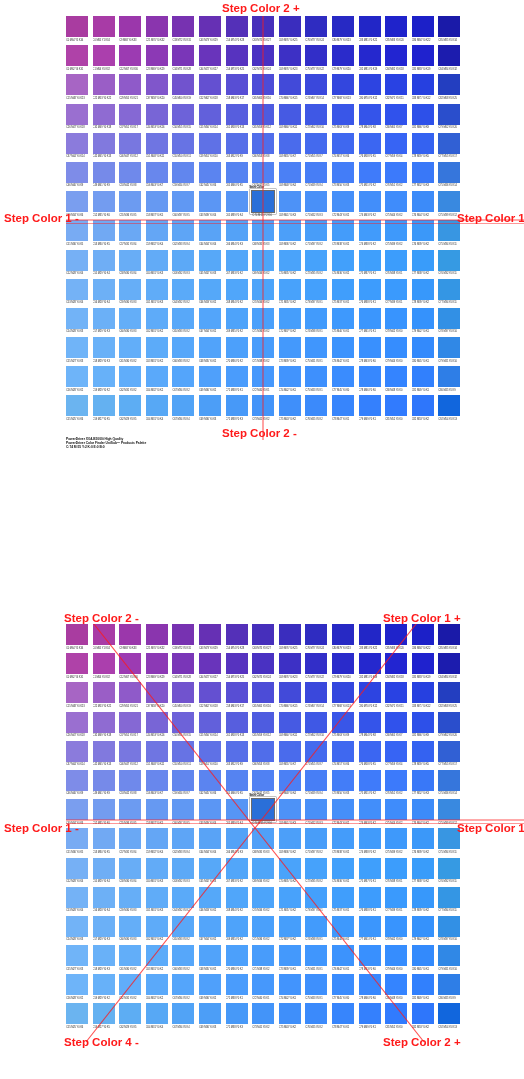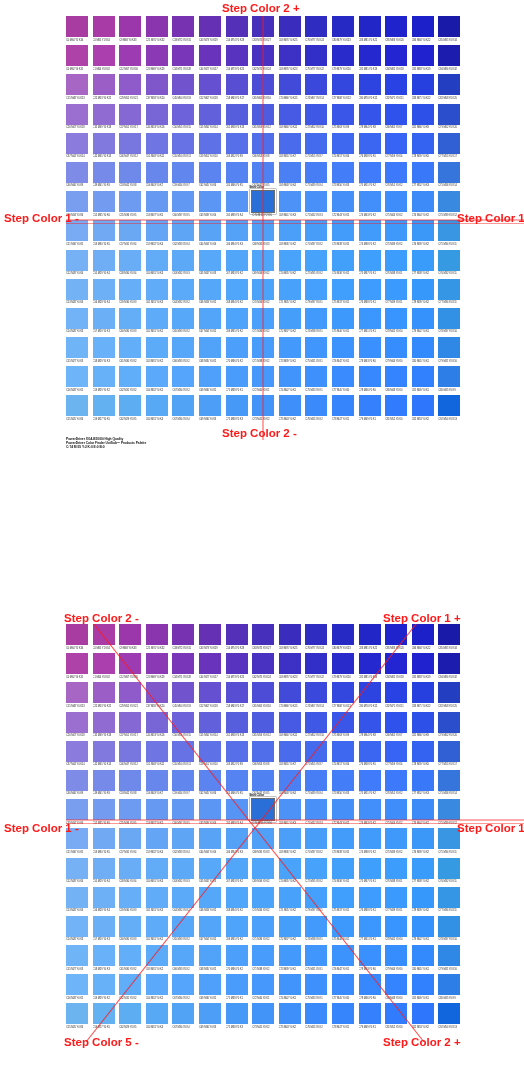"Step Color 5 -" div.axis-label { text: 5 -> 4 }
